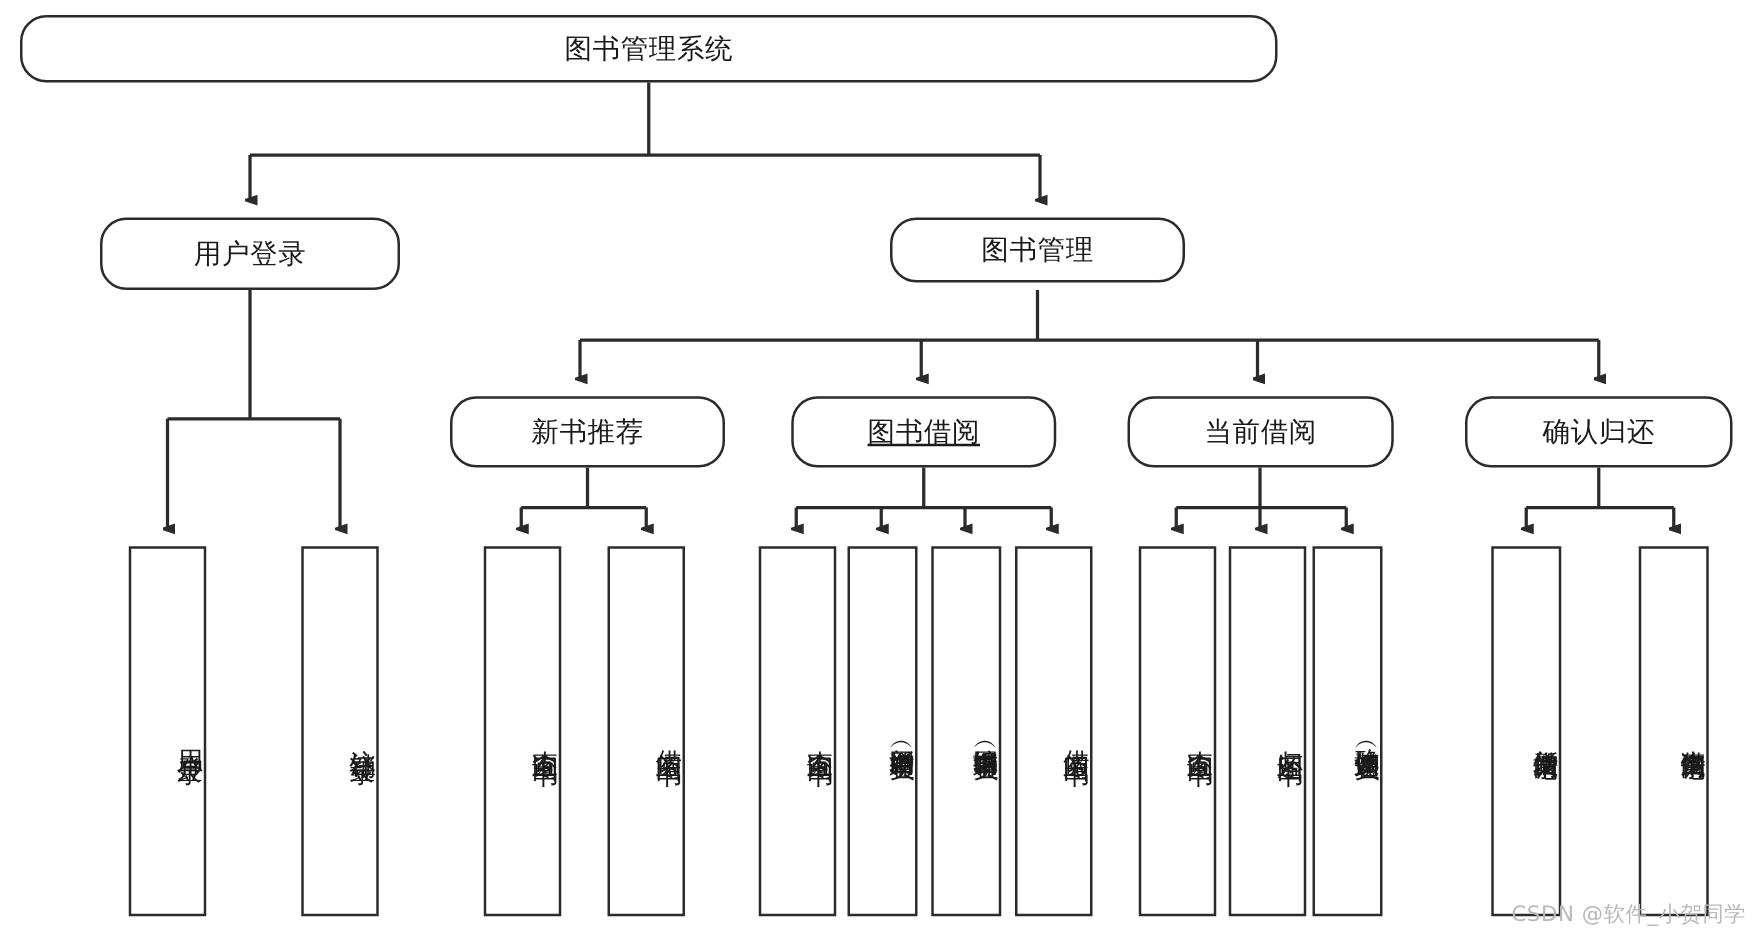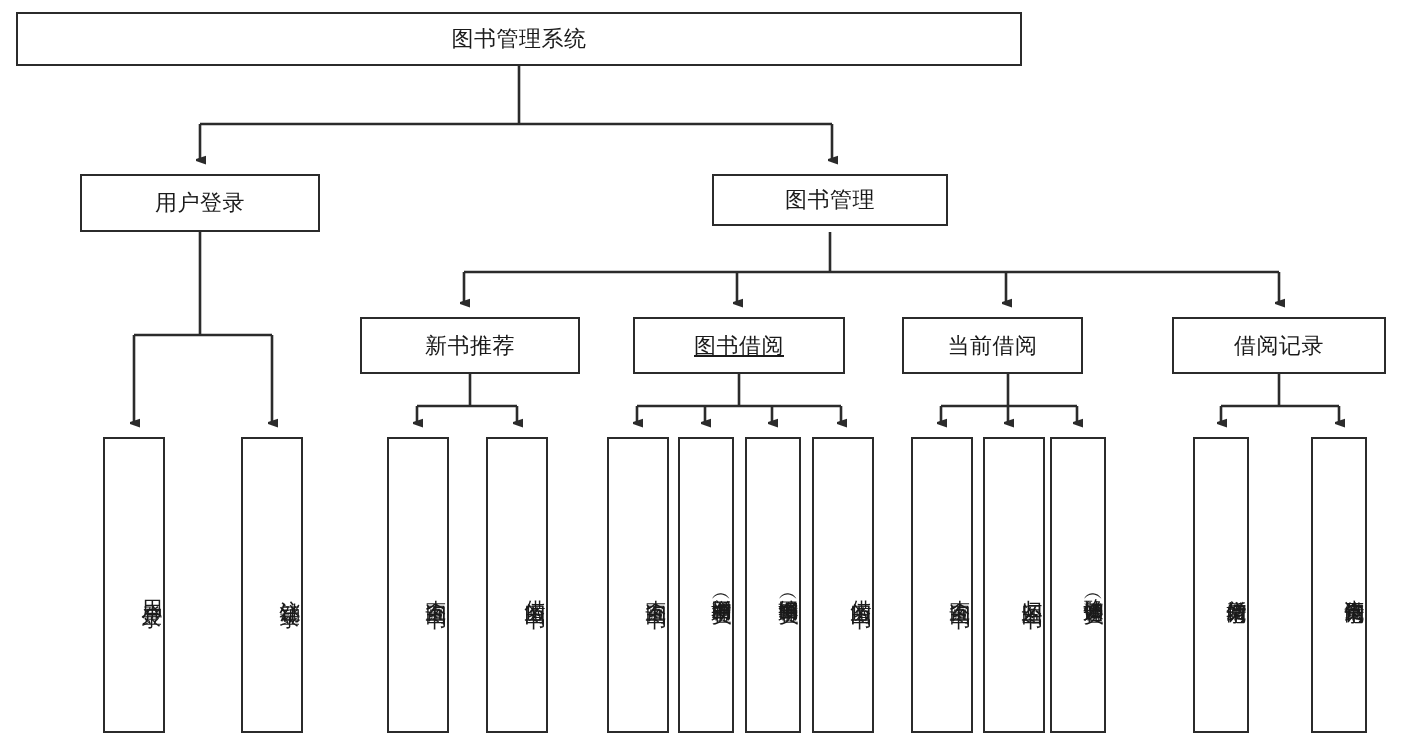"图书管理系统" .node.horiz { border-radius: none -> 21px }
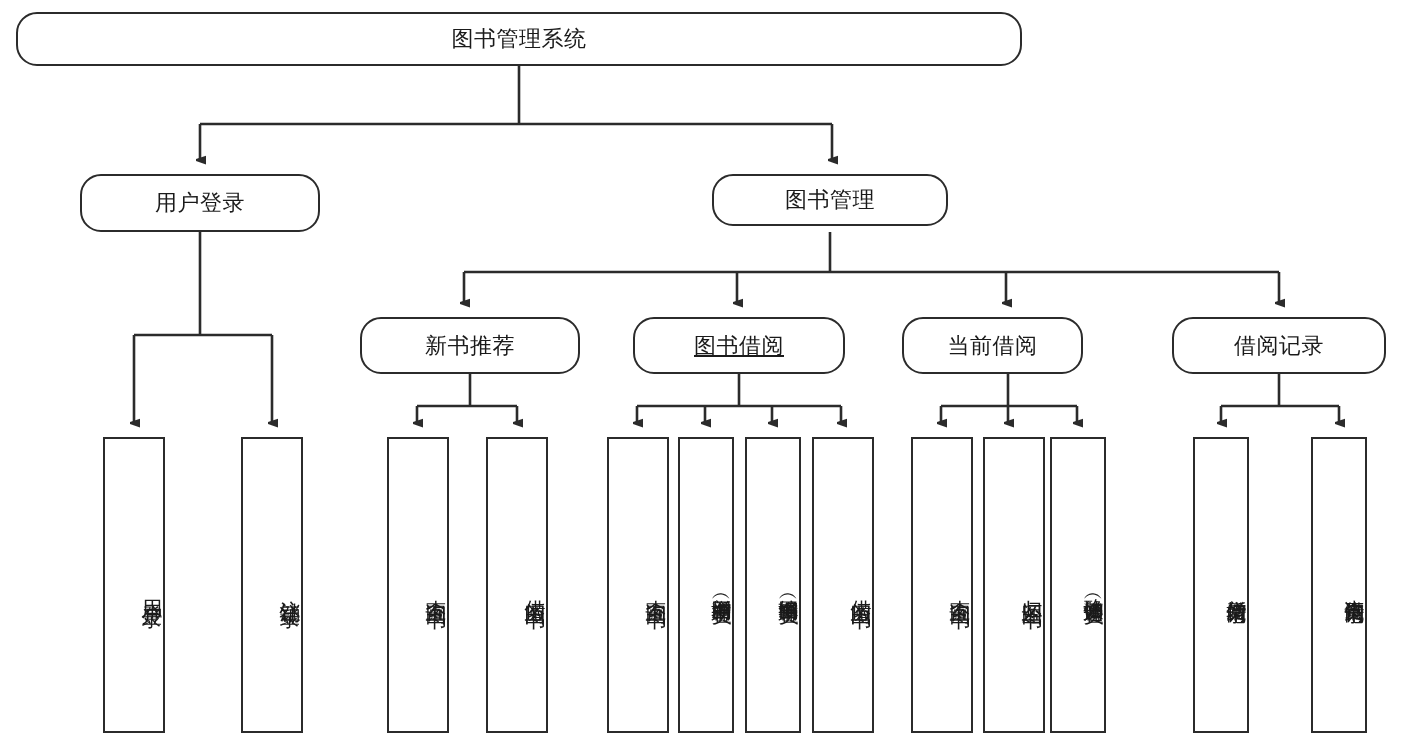"当前借阅" div.node { width: 181px -> 213px }
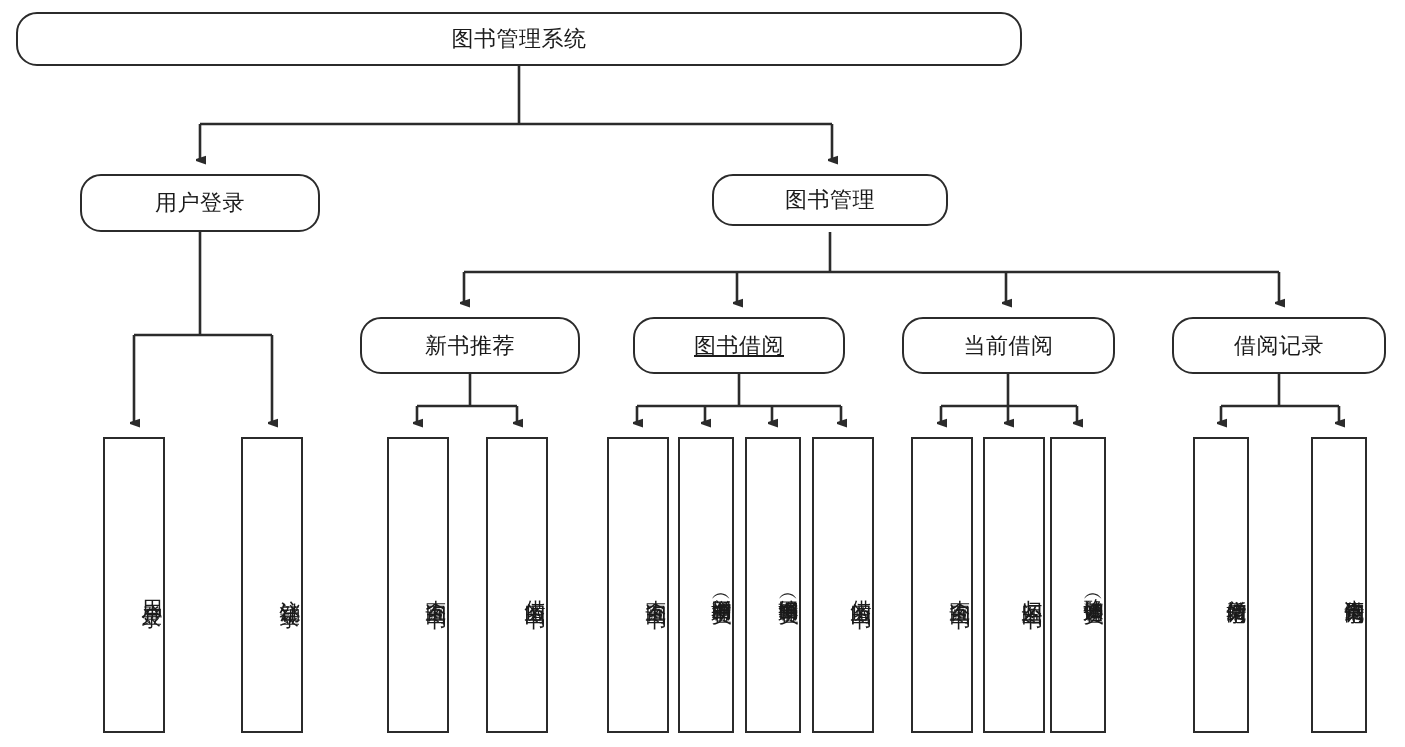"借阅记录" span.node-label { text: 借阅记录 -> 确认归还 }
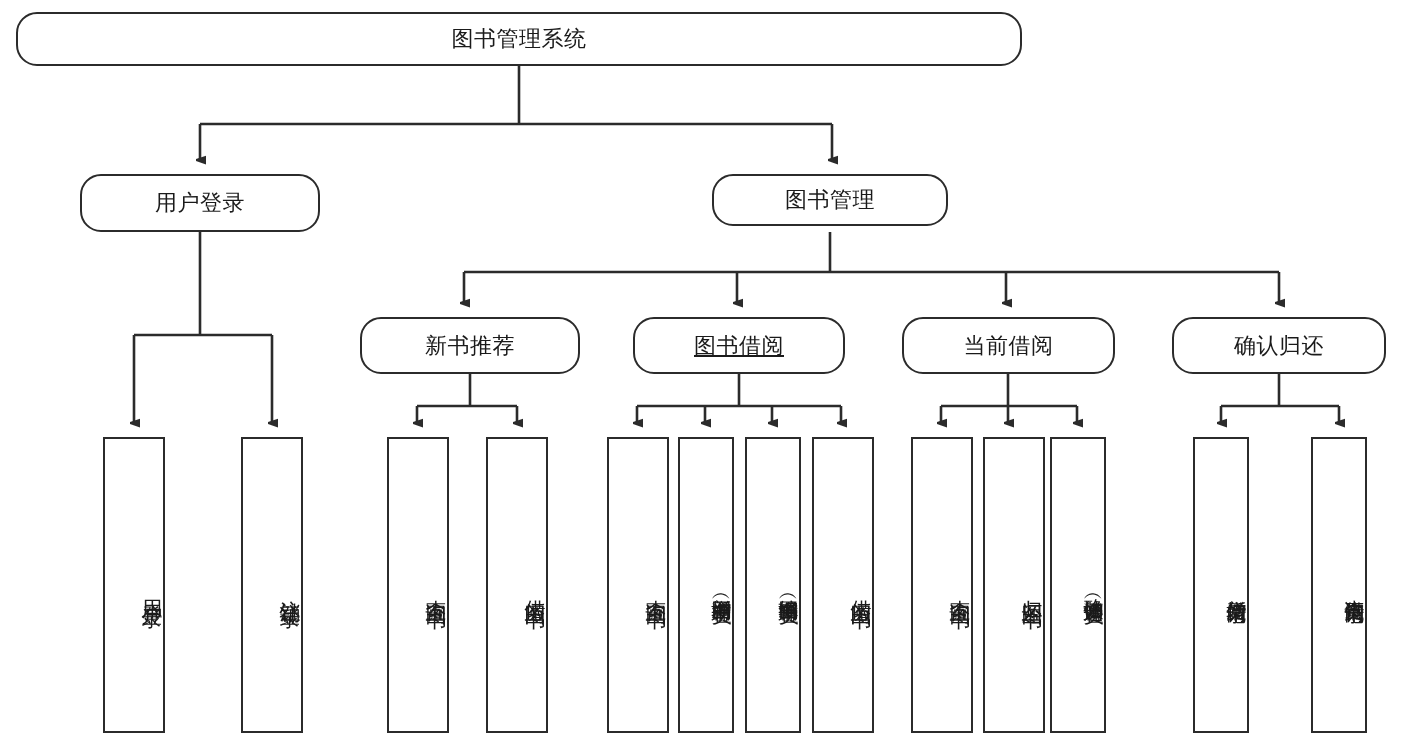"CSDN @软件_小贺同学" div { html: none -> <div>CSDN @软件_小贺同学</div> }
